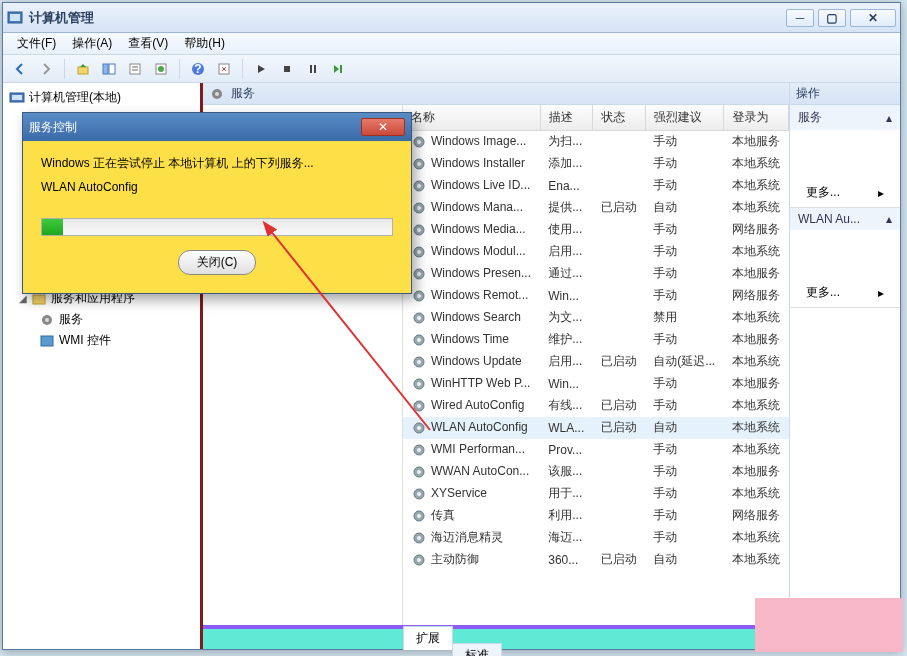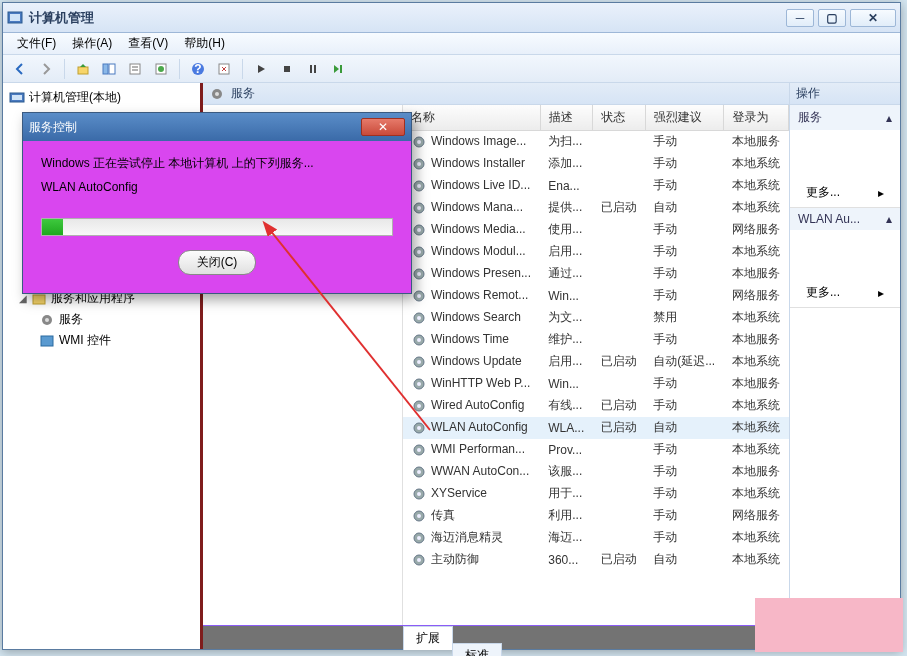"Windows 正在尝试停止 本地计算机 上的下列服务..." .modal .mbody { background: #d946ef -> #fde047 }
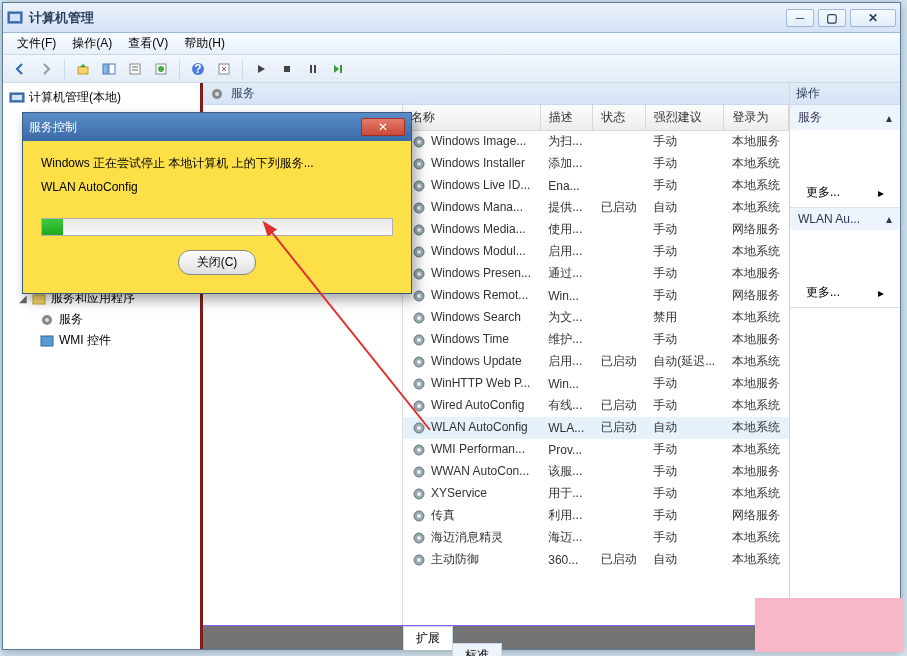"扩展" .tabsbar { background: #737373 -> #5eead4; border-top: 1px solid #8b5cf6 -> 4px solid #8b5cf6 }
